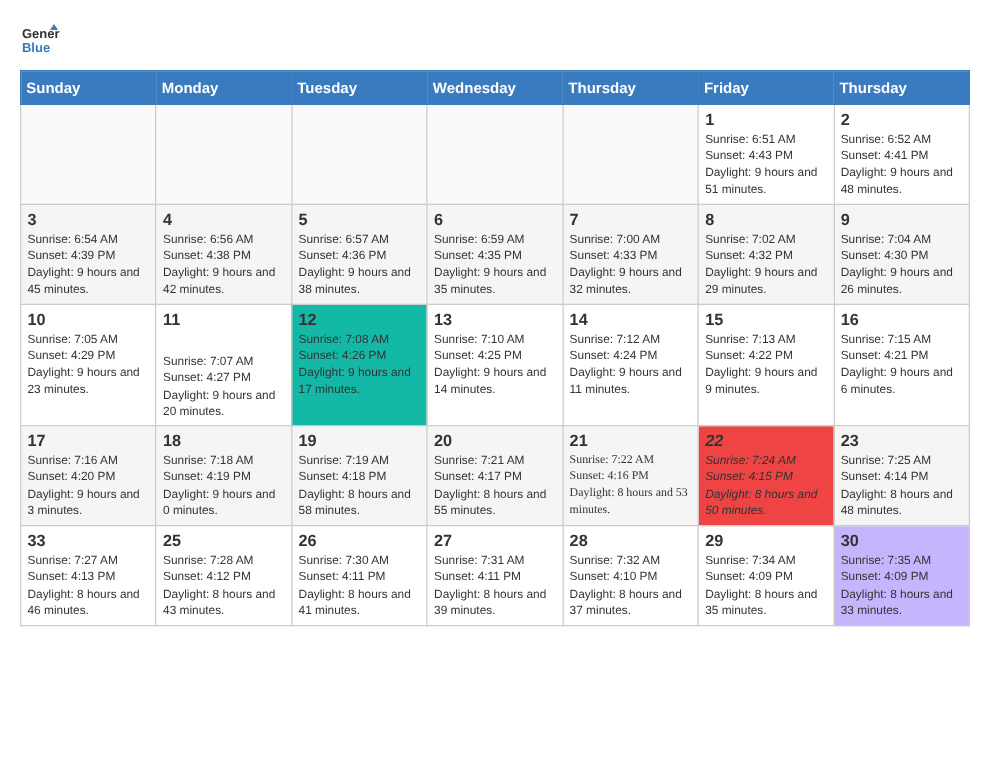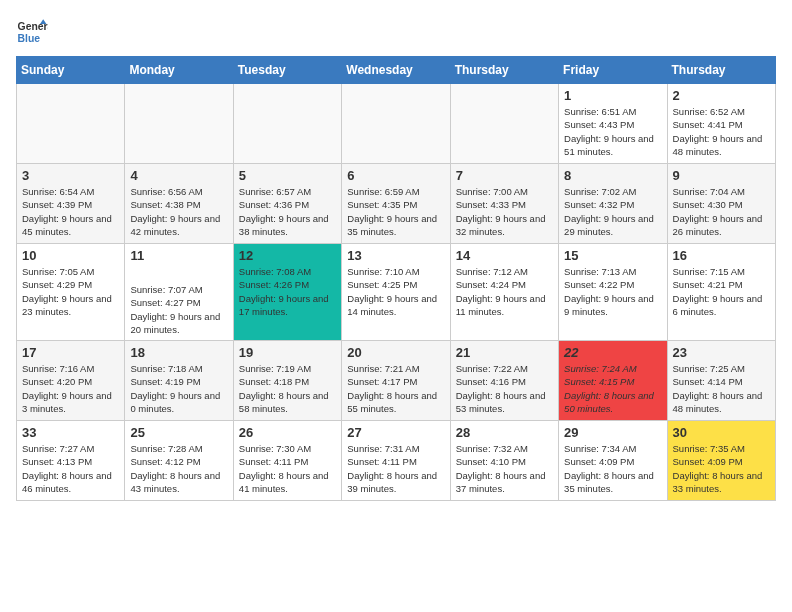"Sunrise: 7:22 AM" div.day-info { font-family: none -> Liberation Serif, serif }
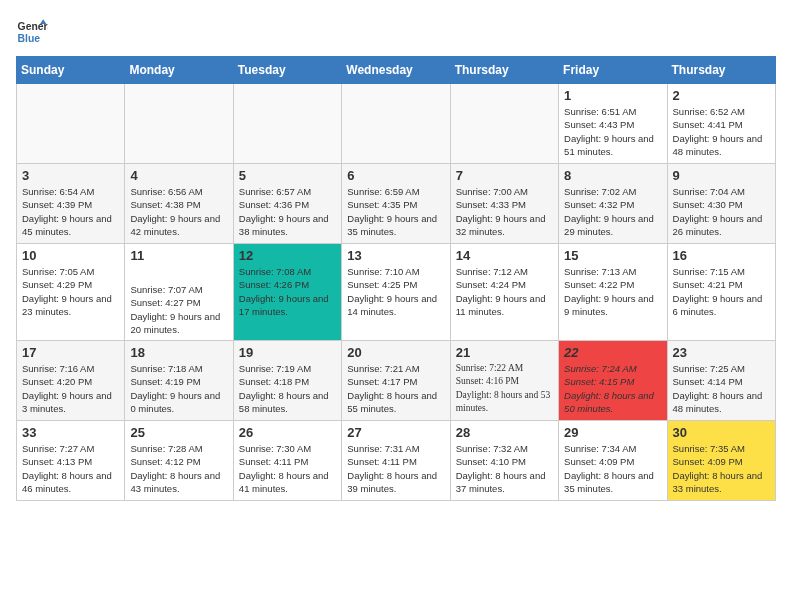"30" td { background: #fde047 -> #c4b5fd }
